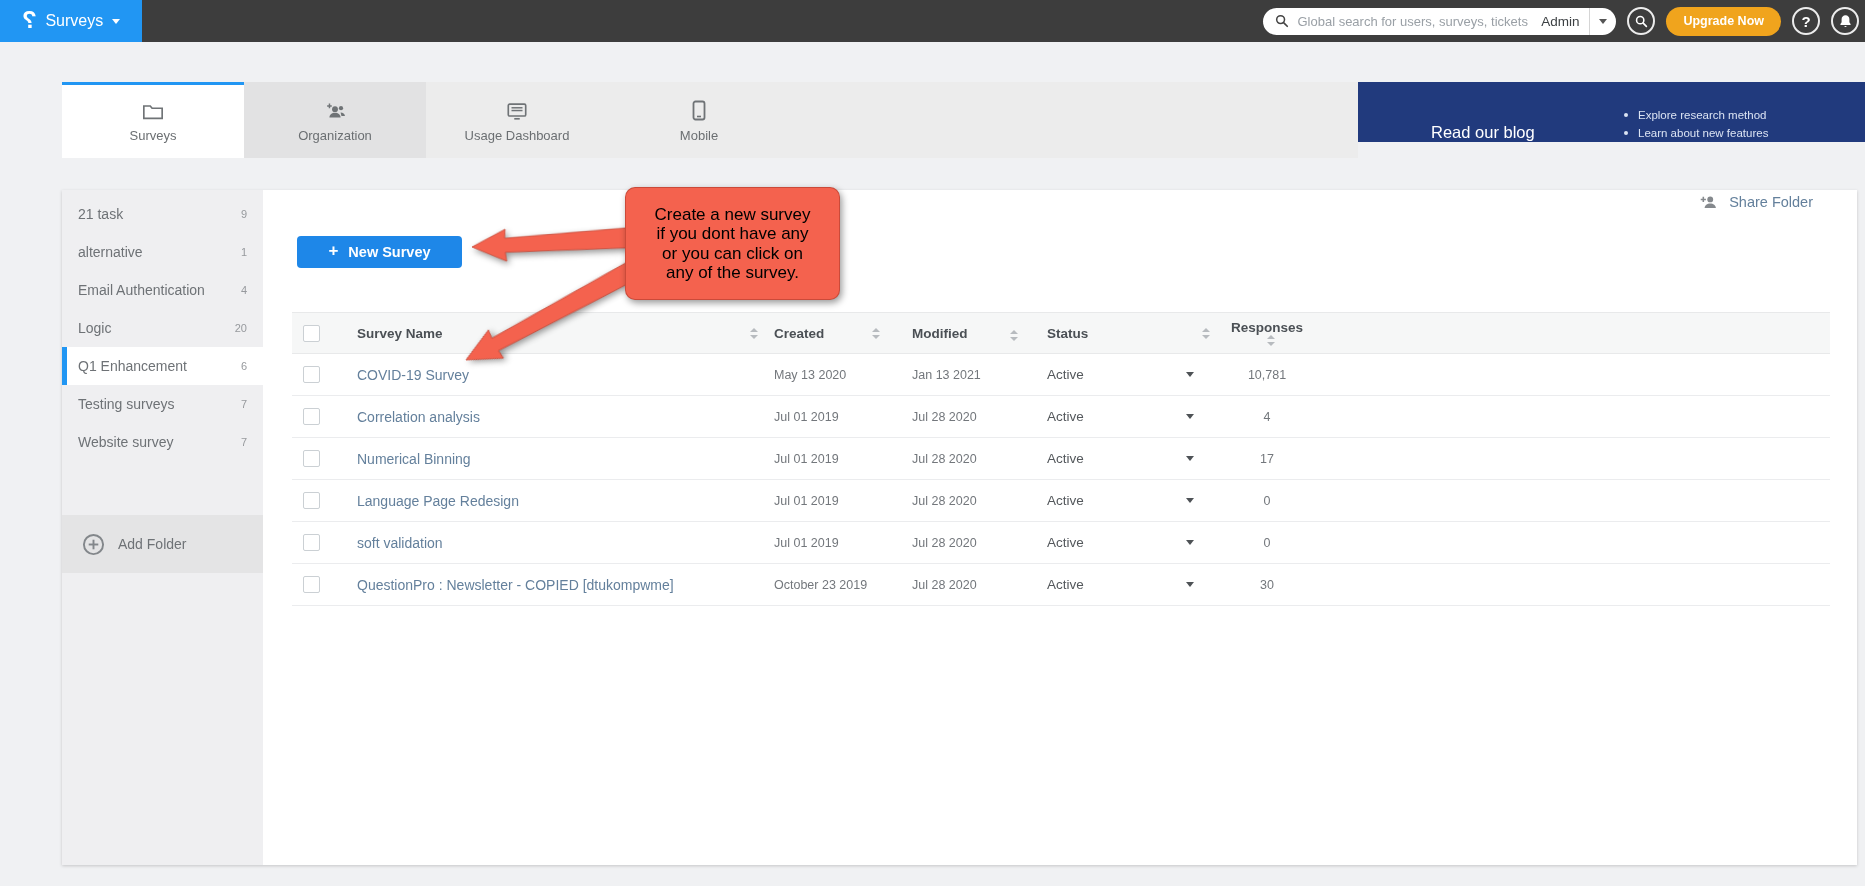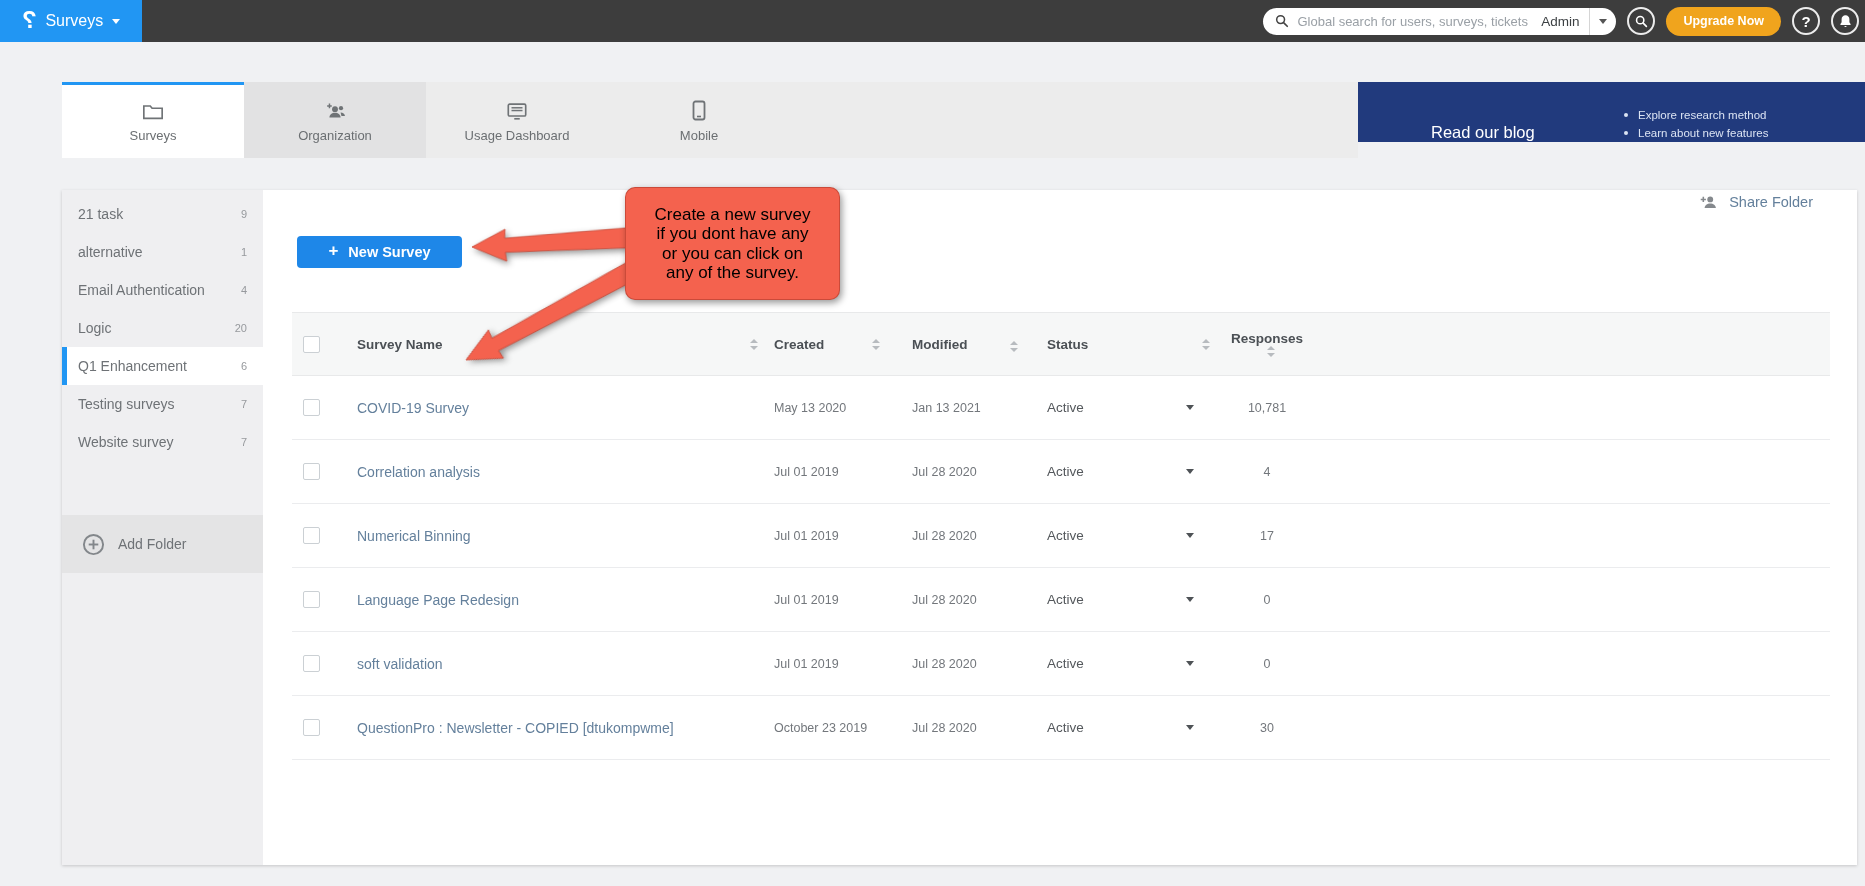"Survey Name" .tr { height: 64px -> 42px }
